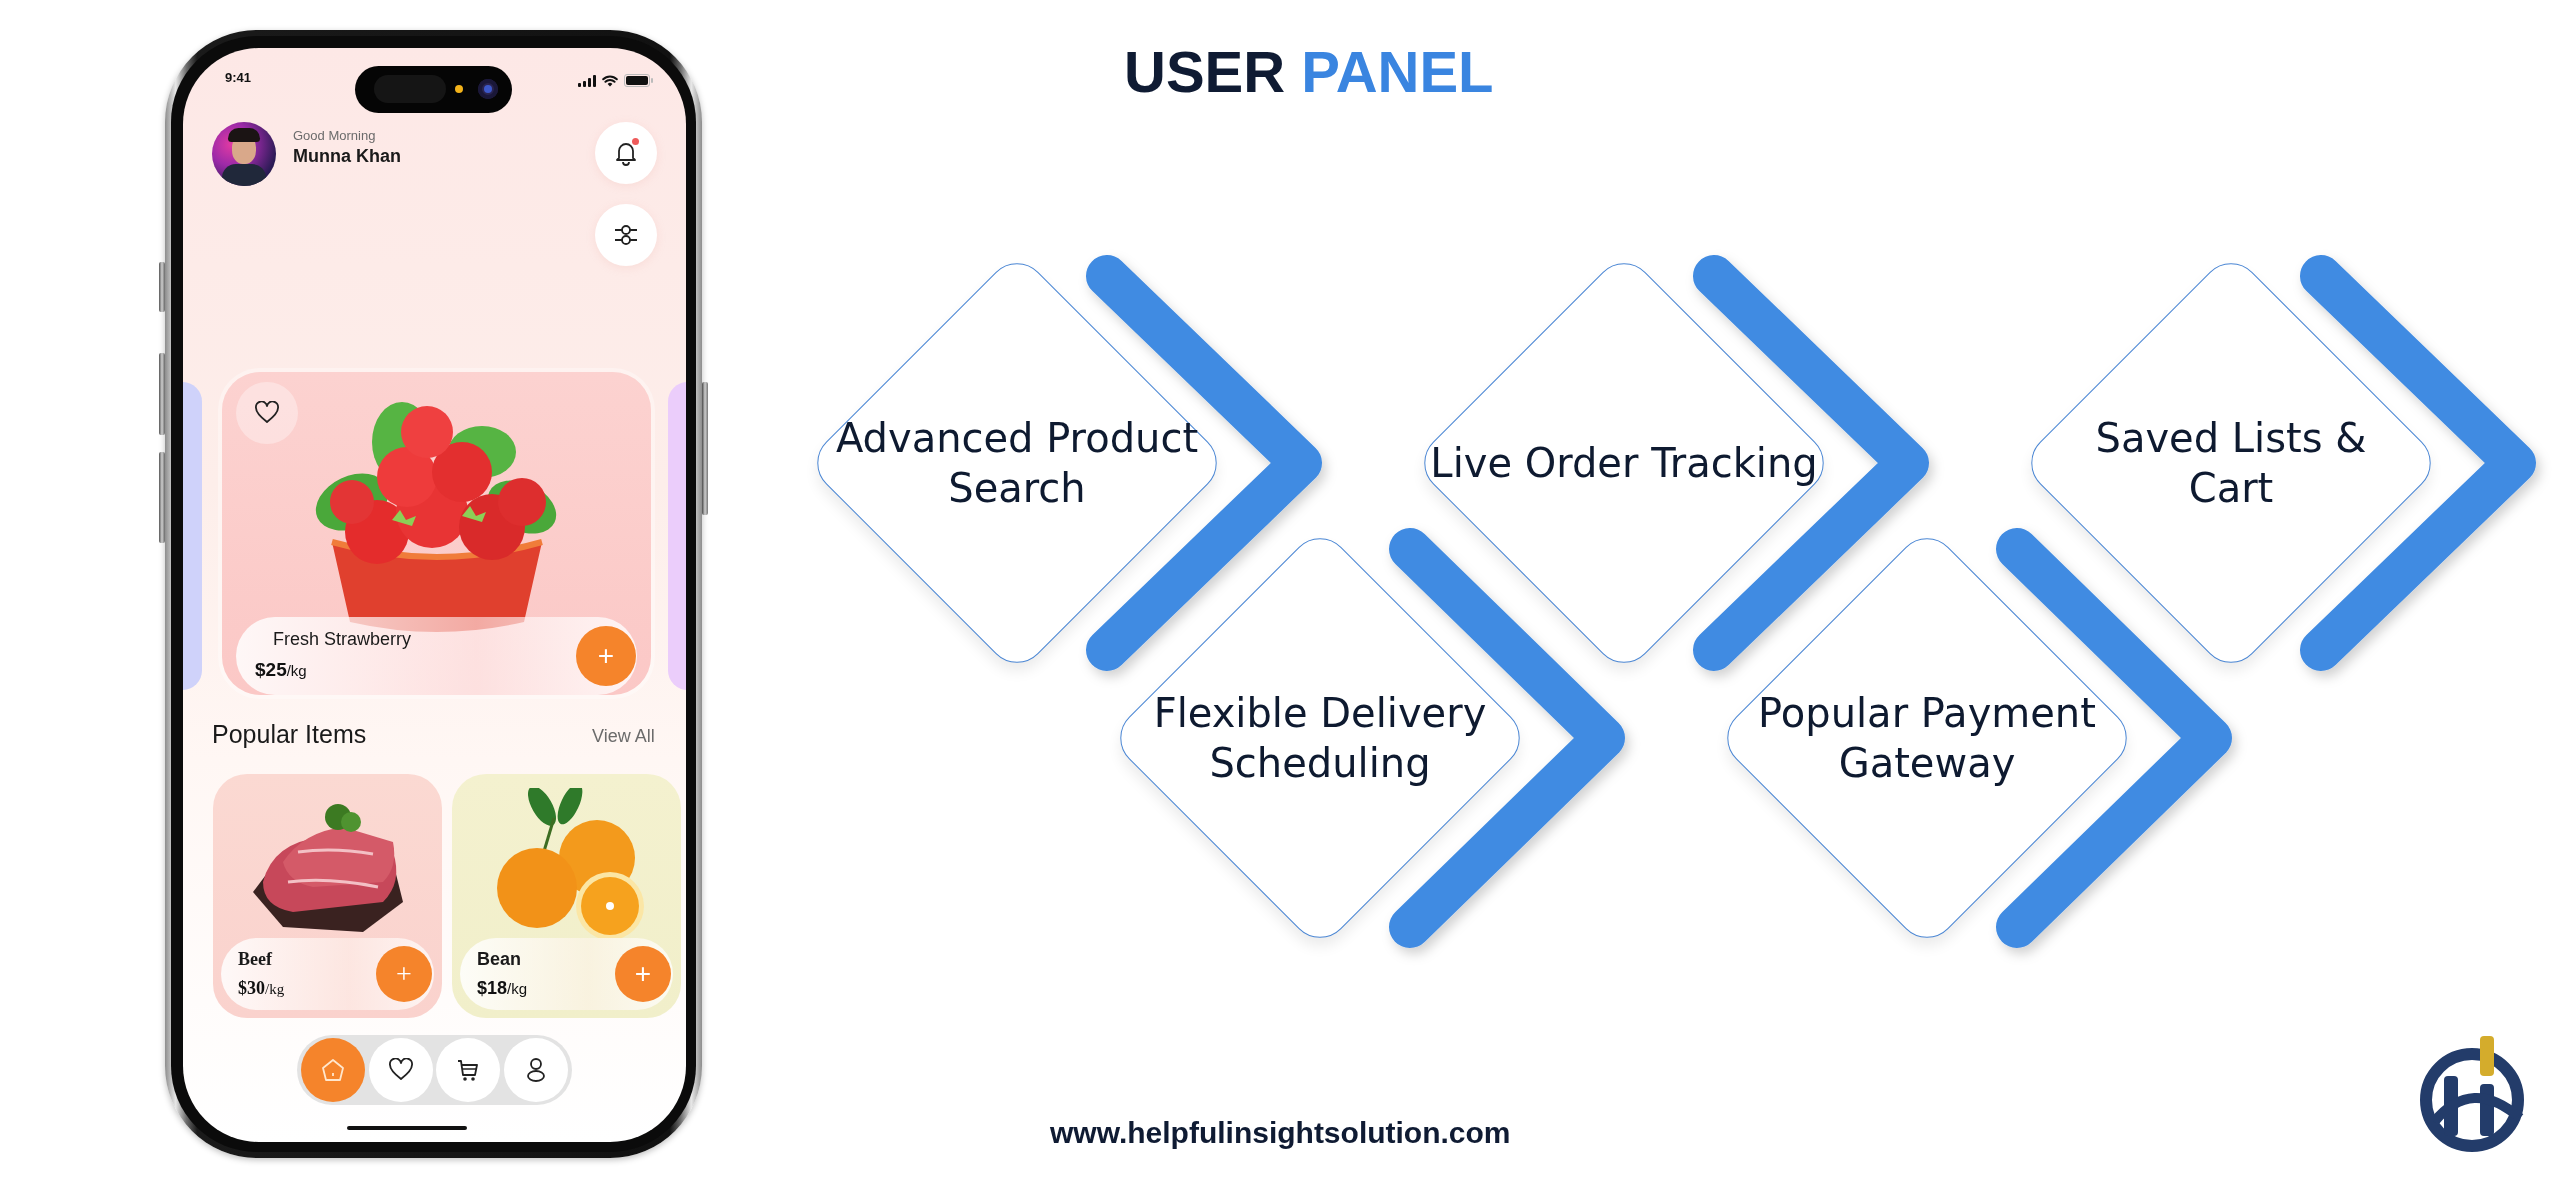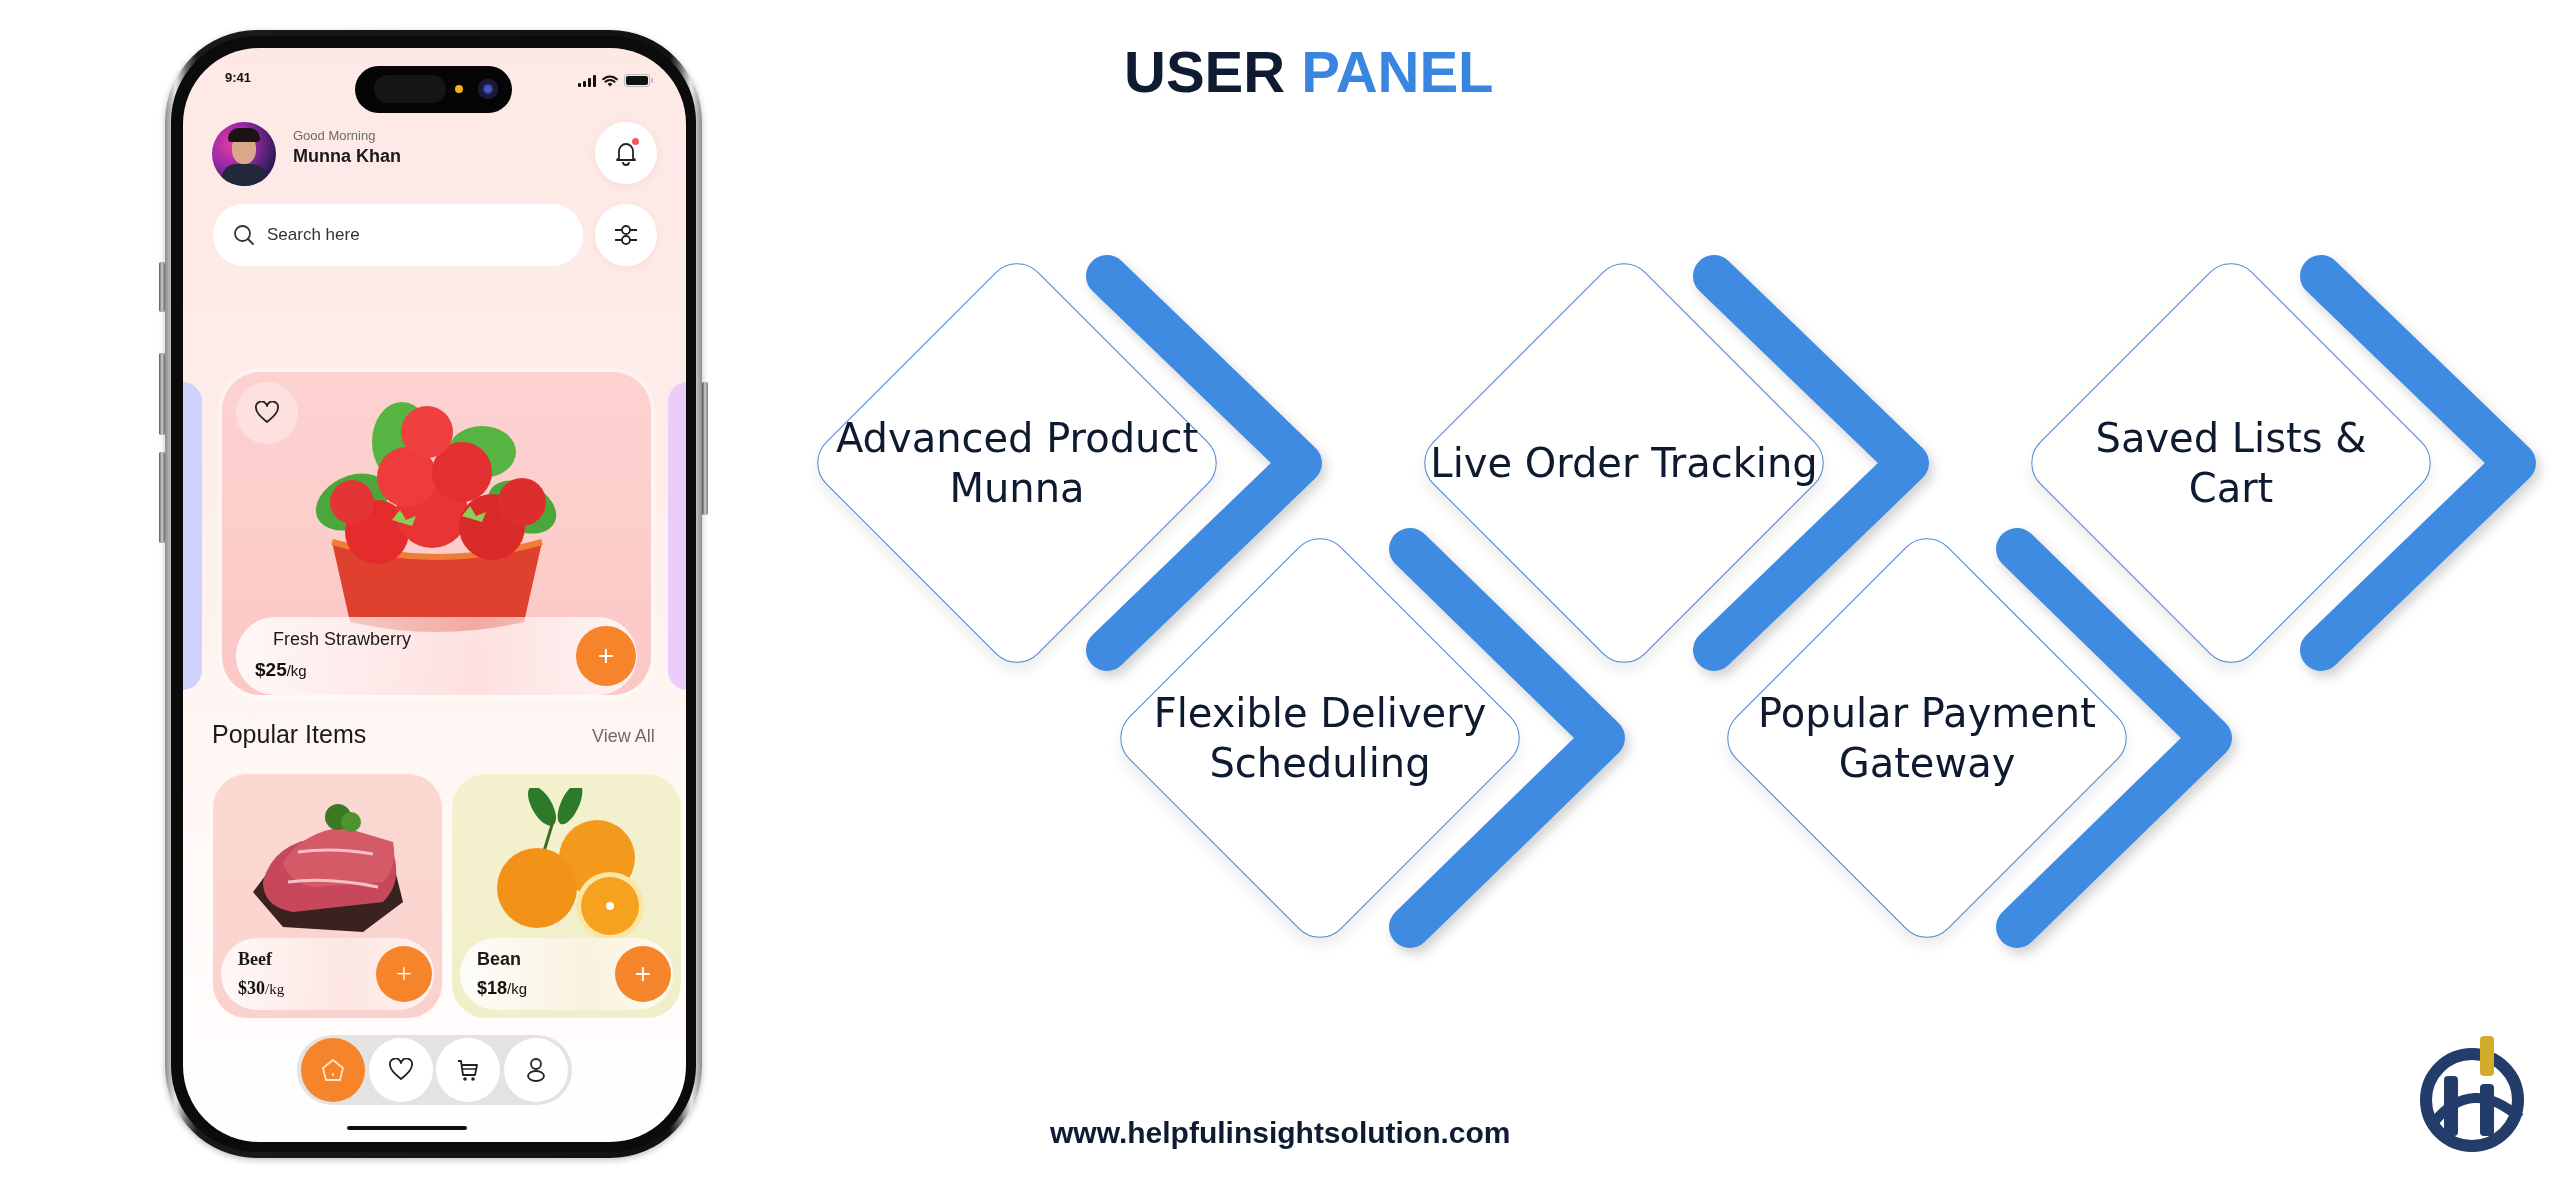"Search here" div.abs { html: <div> <svg> <circle></circle> <line></line> </svg> <span>Search here</span> </div> -> none }
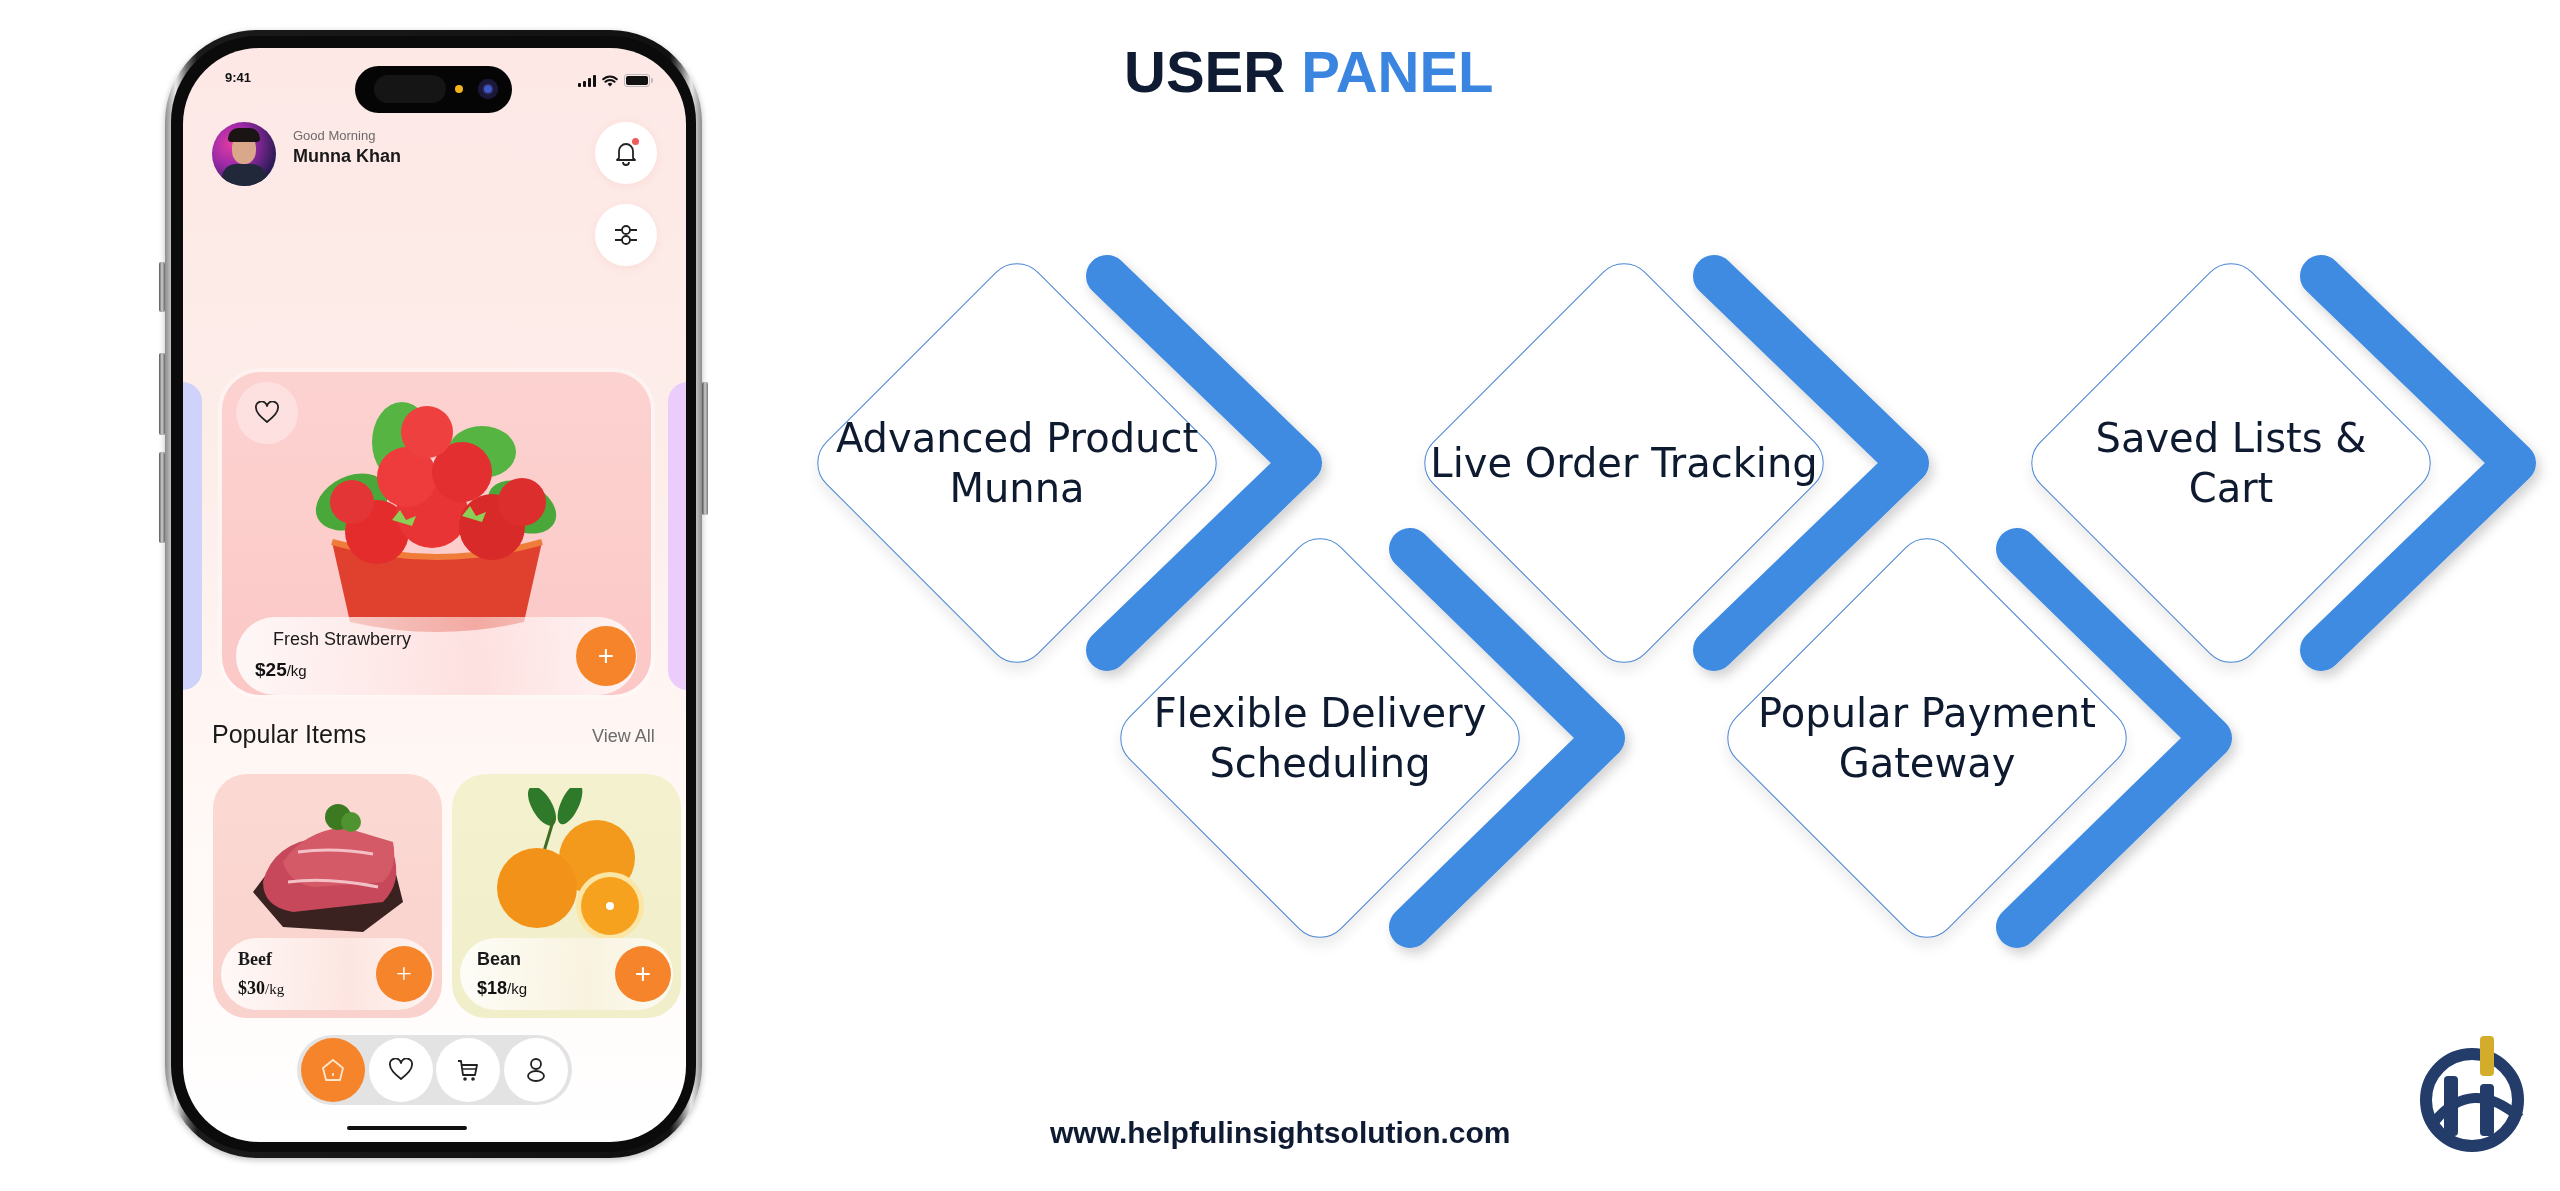"Advanced Product Munna" div.feature-label { text: Munna -> Search }
